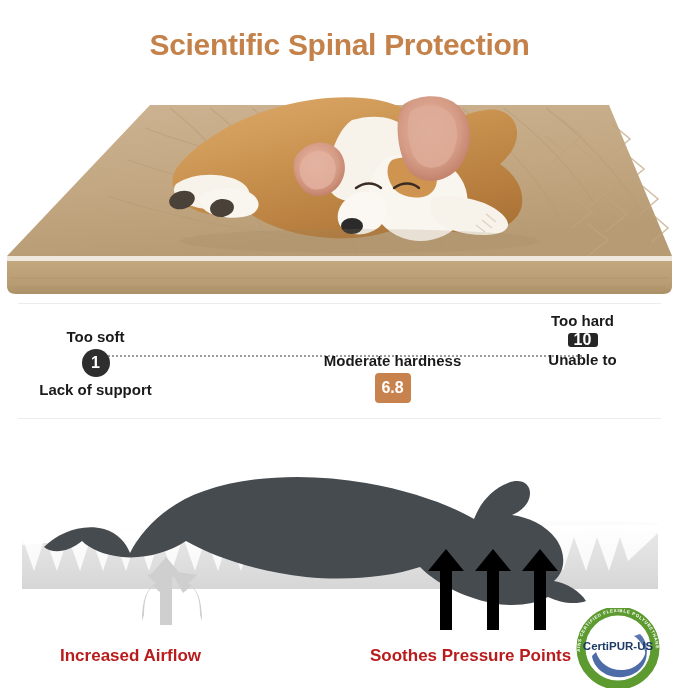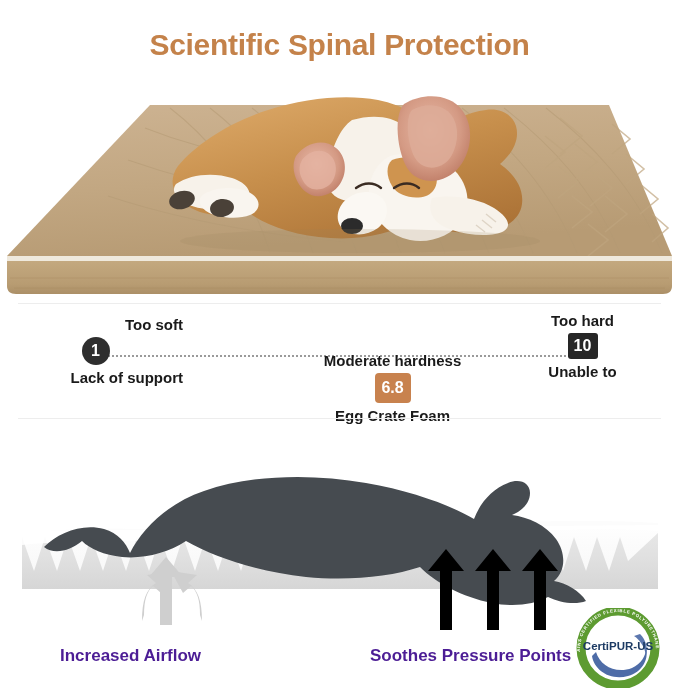"Too soft" .node-soft { text-align: right -> none; top: 4px -> 16px }
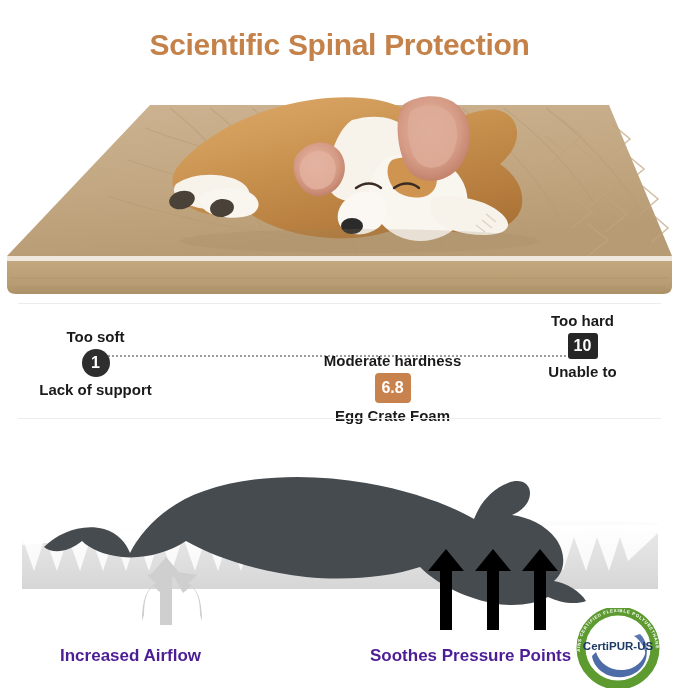"10" .badge.square { height: 26px -> 14px }
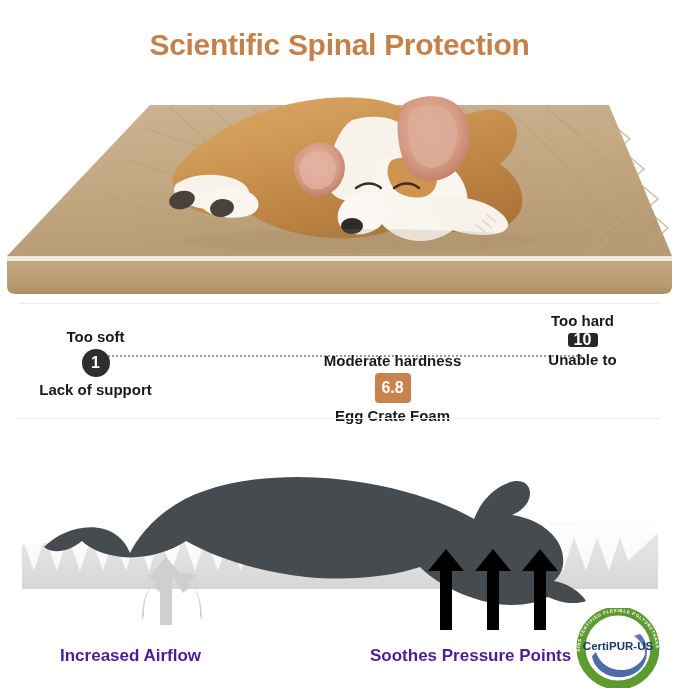"Egg Crate Foam" div.bot-label { html: <div>Egg Crate Foam</div> -> none }
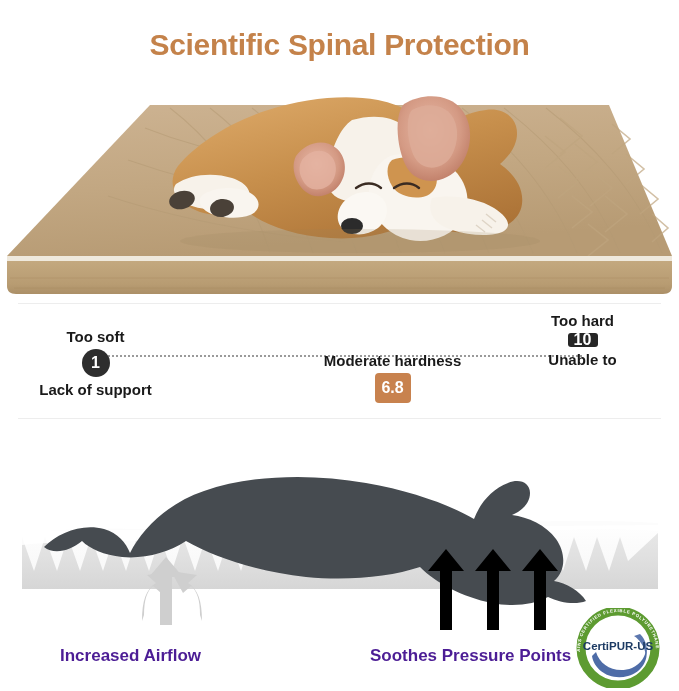"Increased Airflow" .caption { color: #4c1d95 -> #b91c1c }
